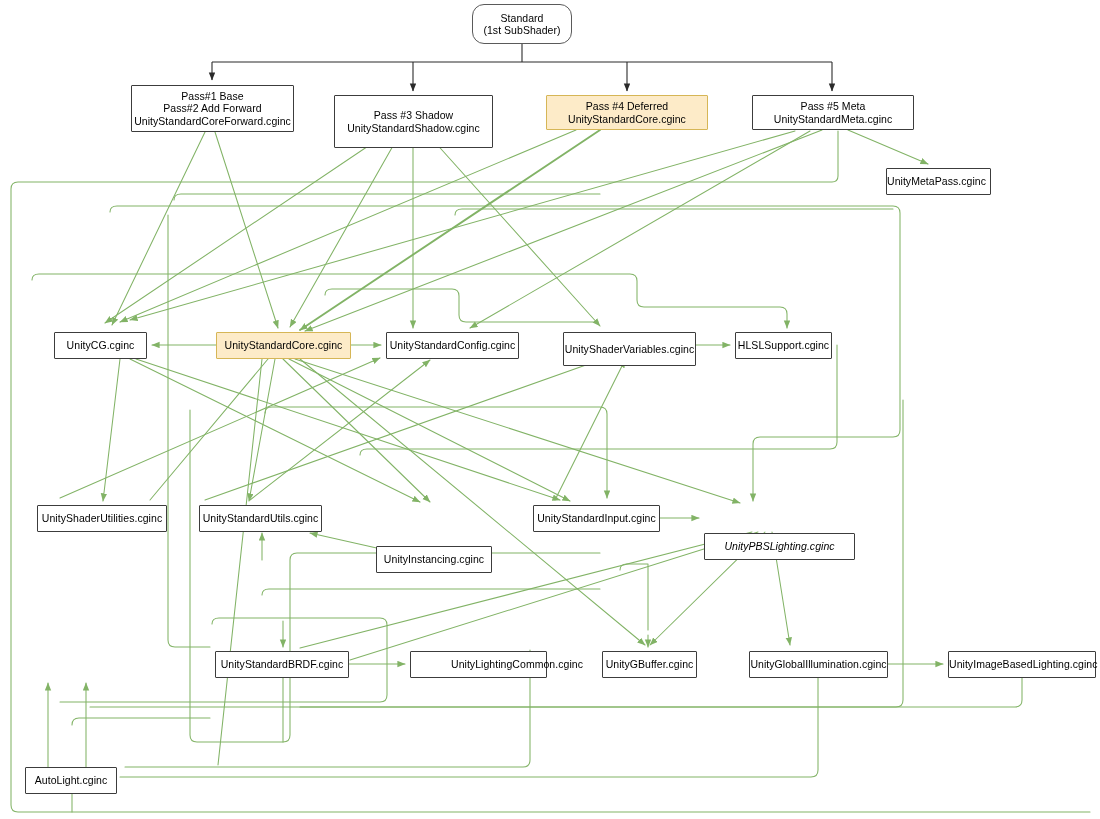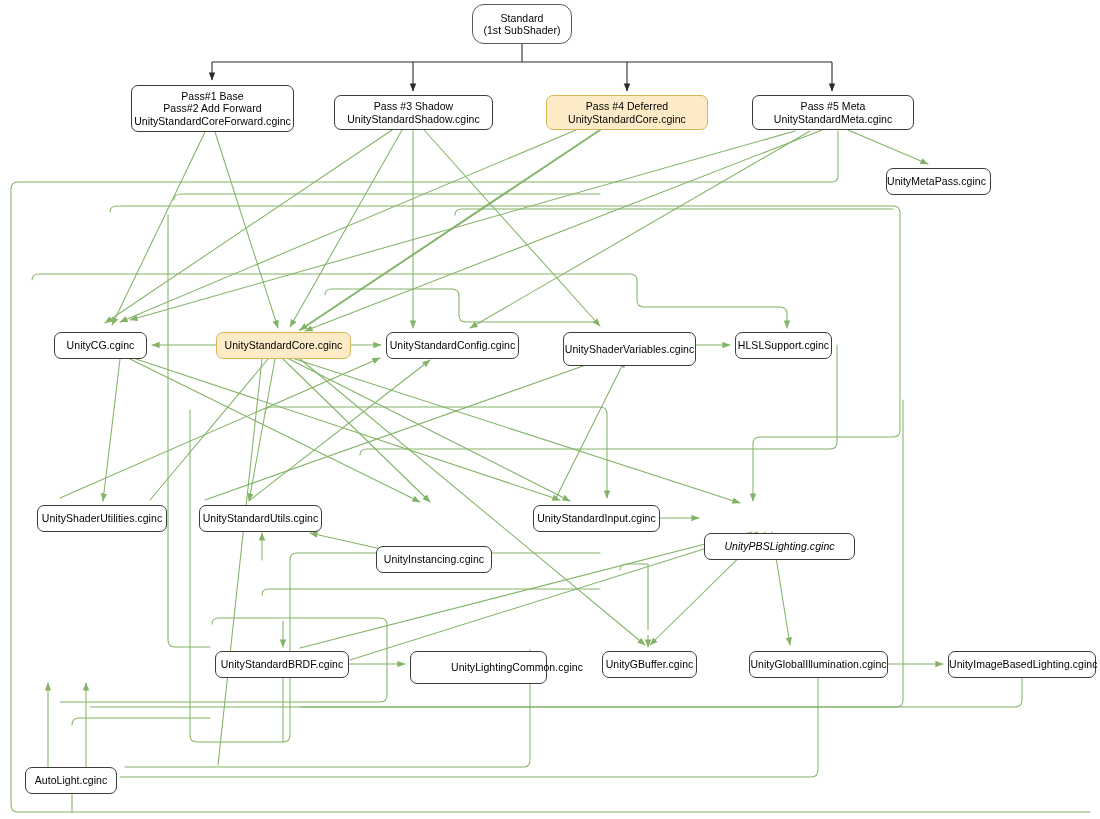"Pass#1 Base" .node { border-radius: 7px -> 1px }
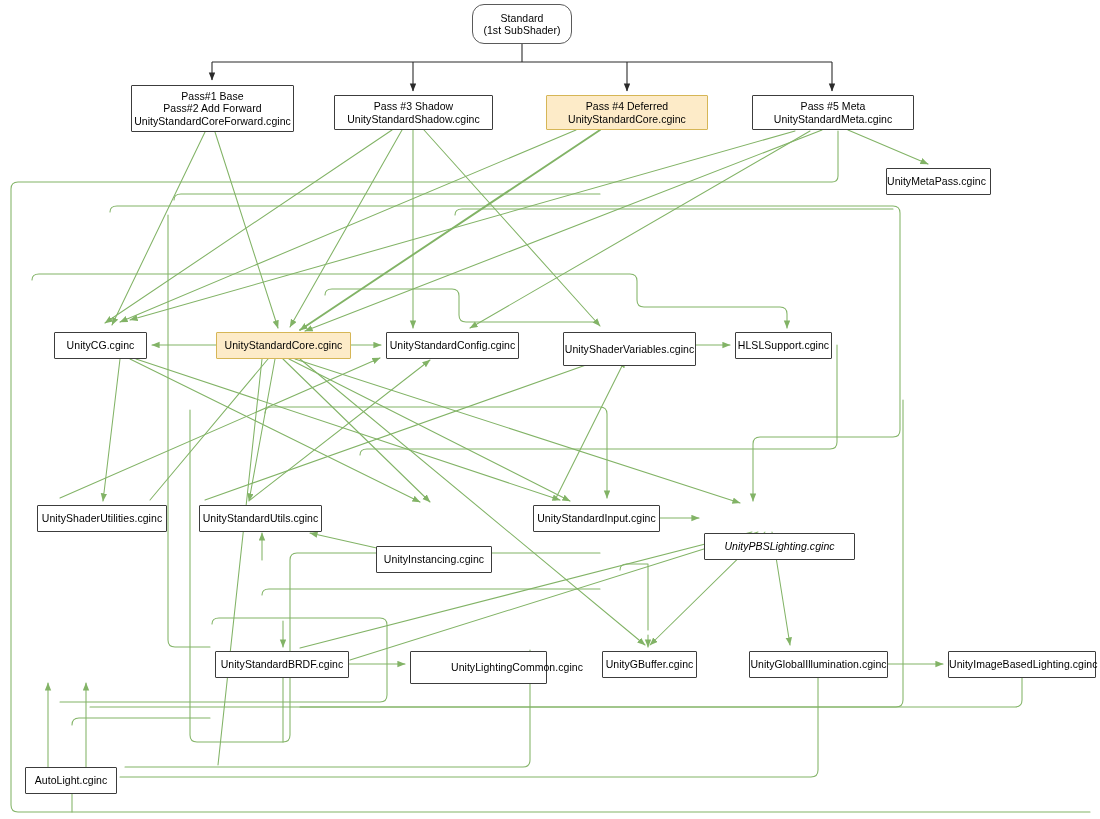"Pass #3 Shadow" div.node { height: 35px -> 53px }
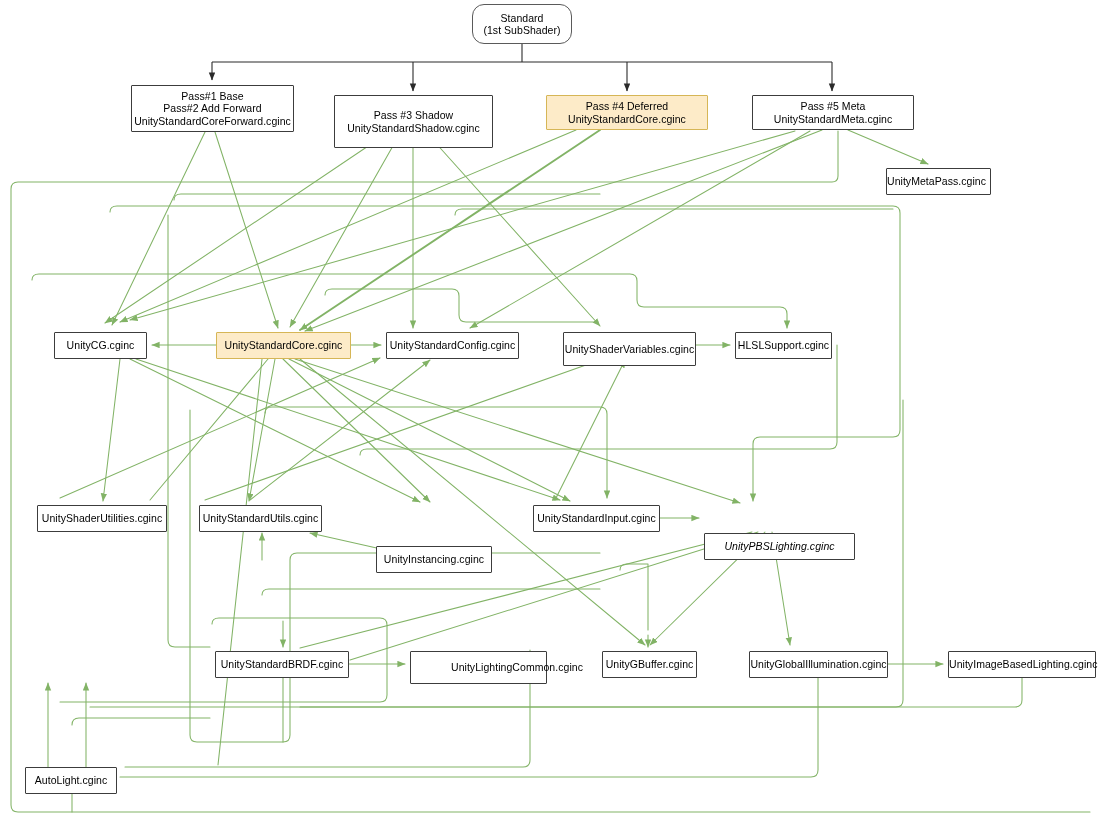"UnityLightingCommon.cginc" div.node { height: 33px -> 27px }
